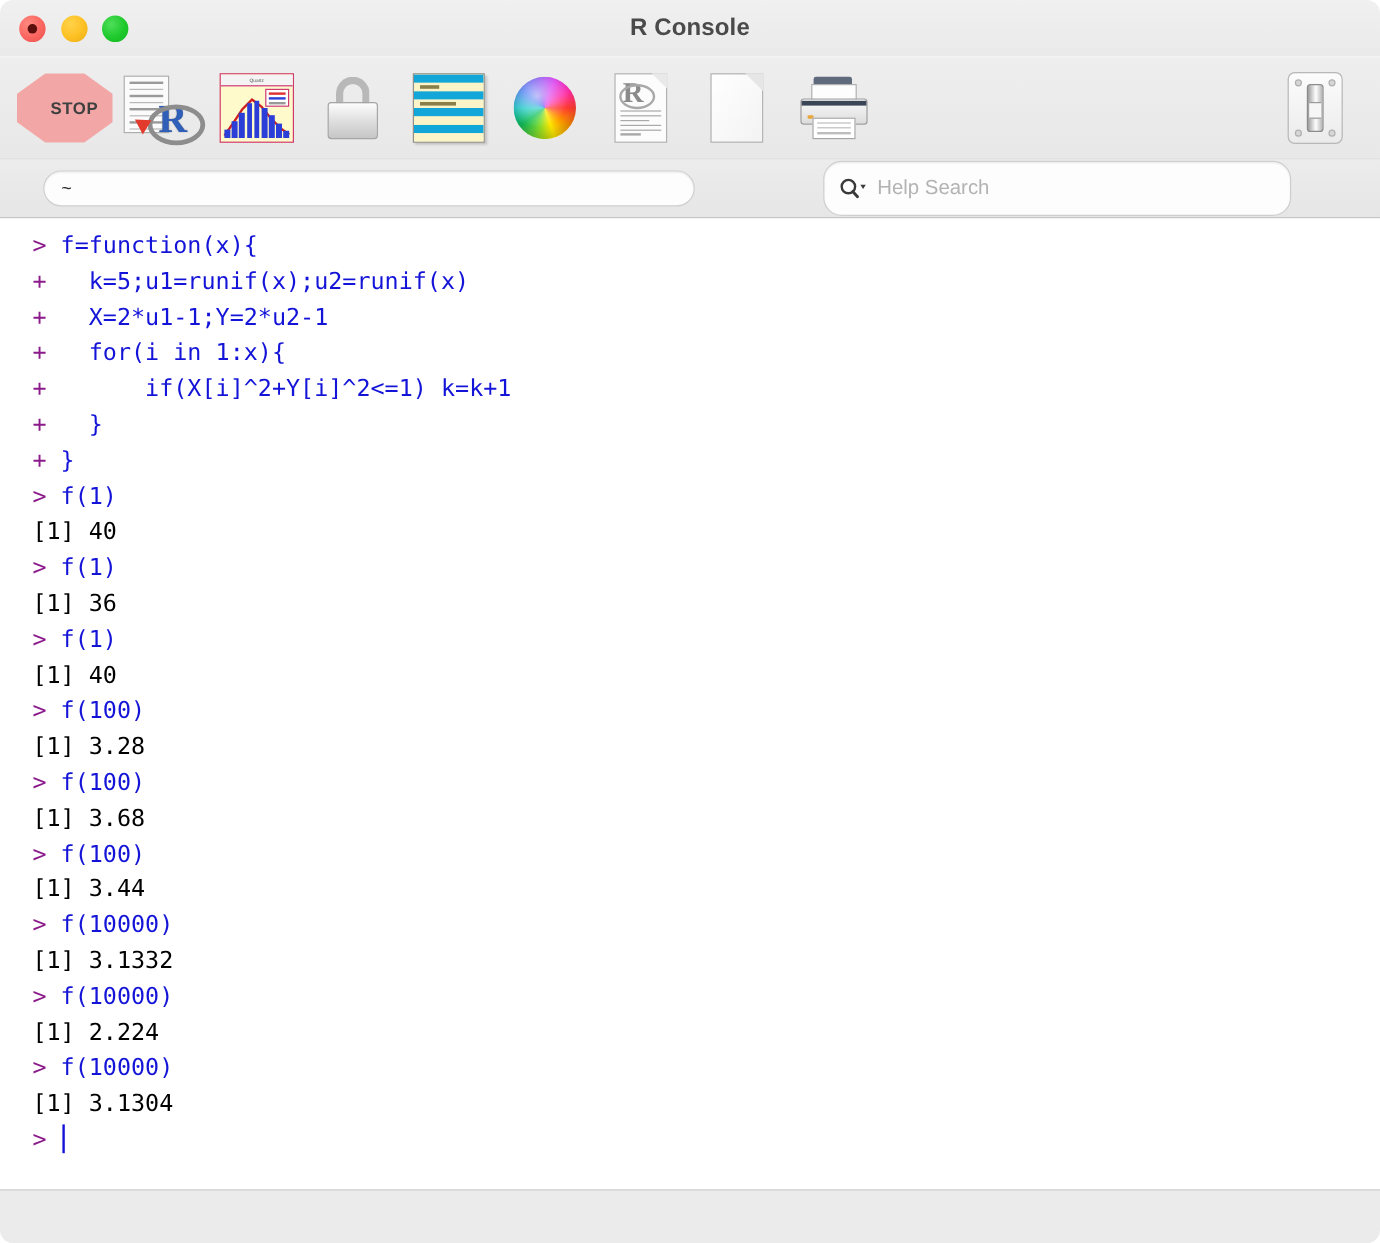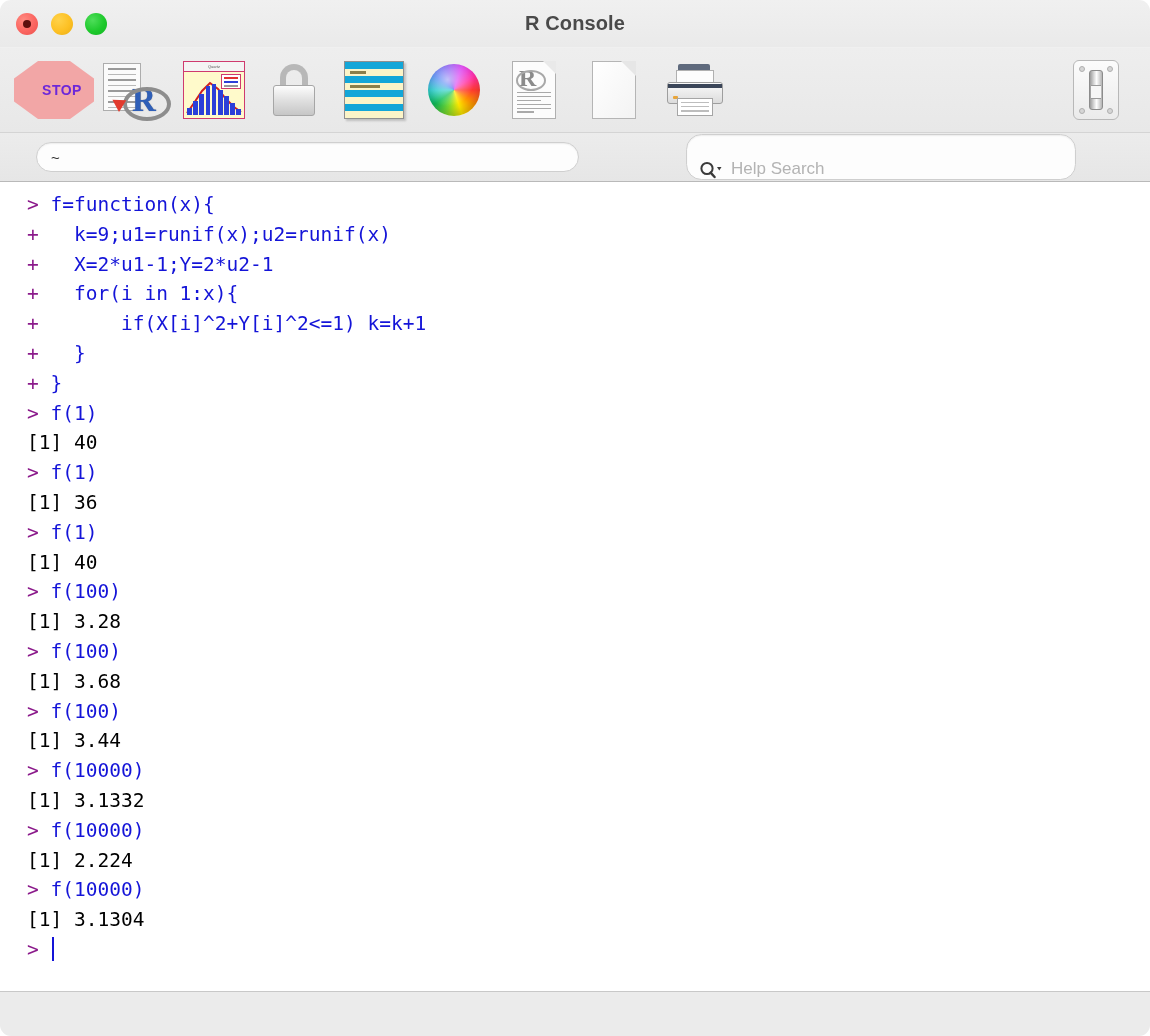"STOP" .ic-stop { color: #6d28d9 -> #404040 }
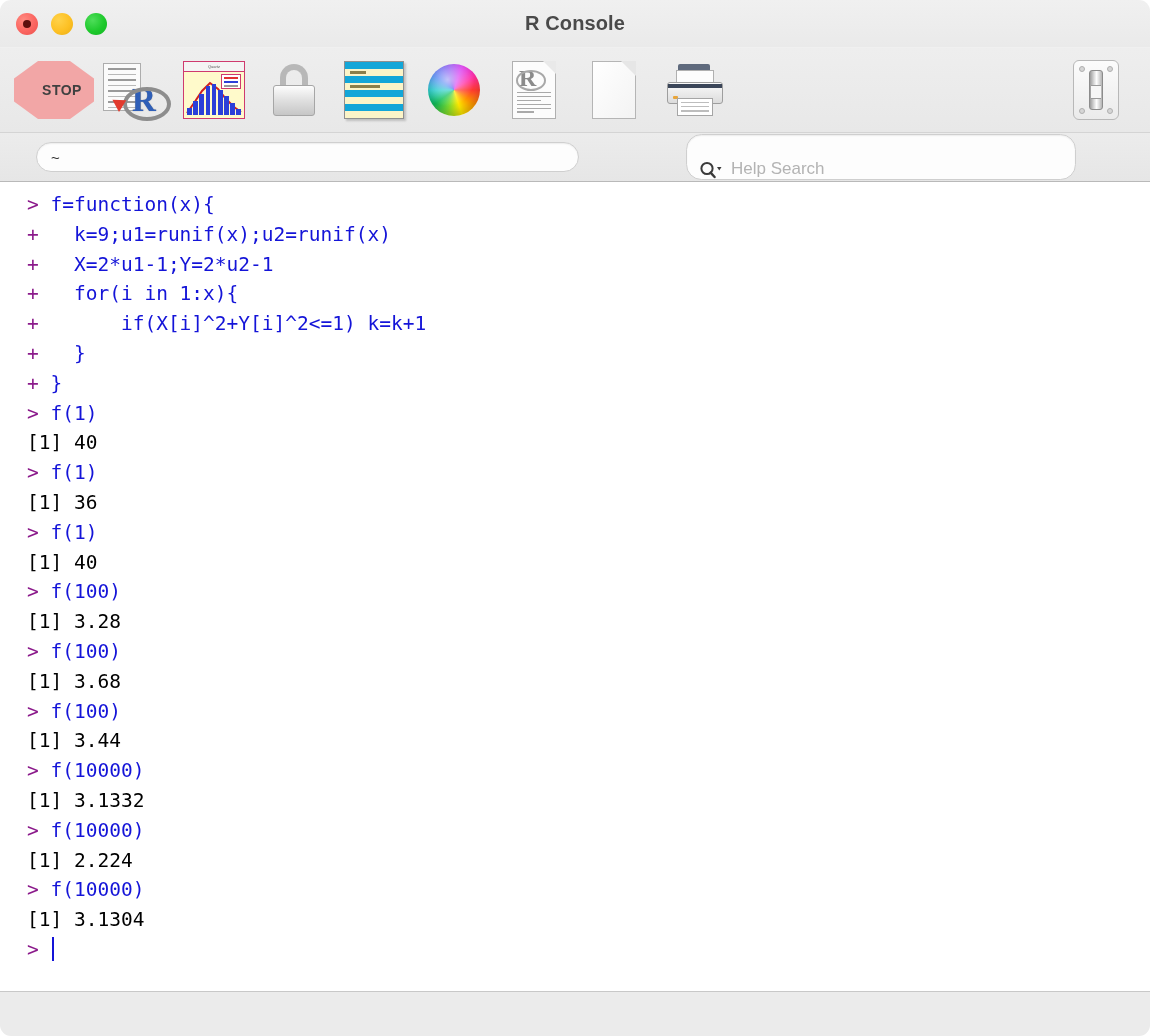"Help Search" .help-search { align-items: flex-end -> center }
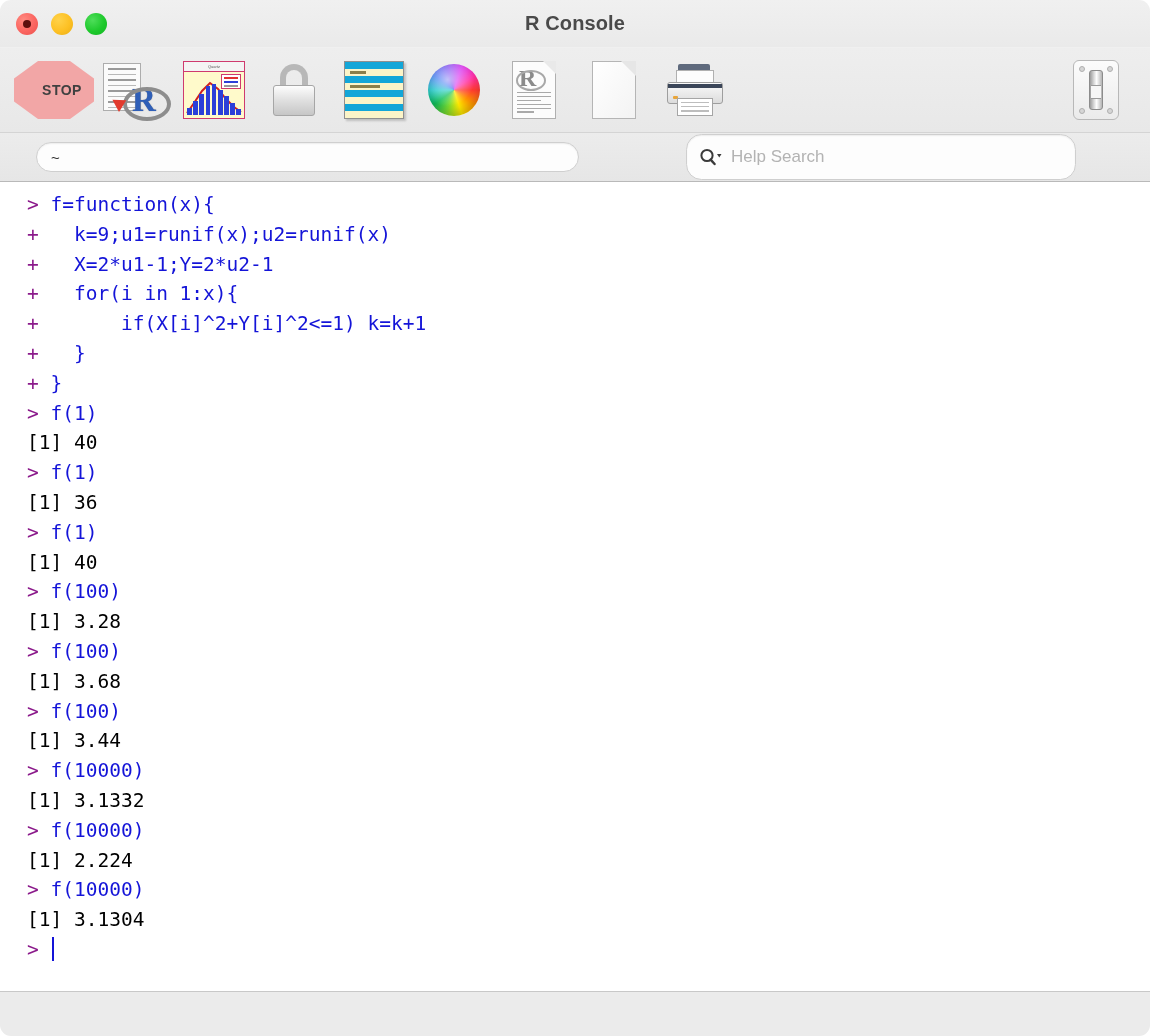"k=9;u1=runif(x);u2=runif(x)" span.code { text: 9 -> 5 }
